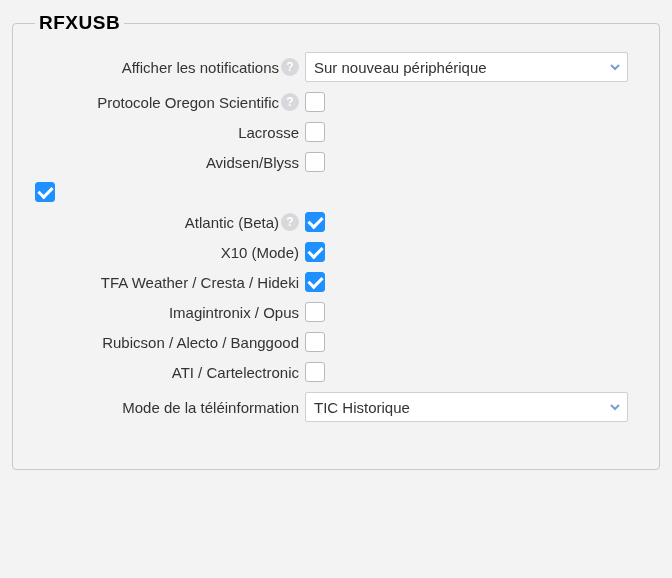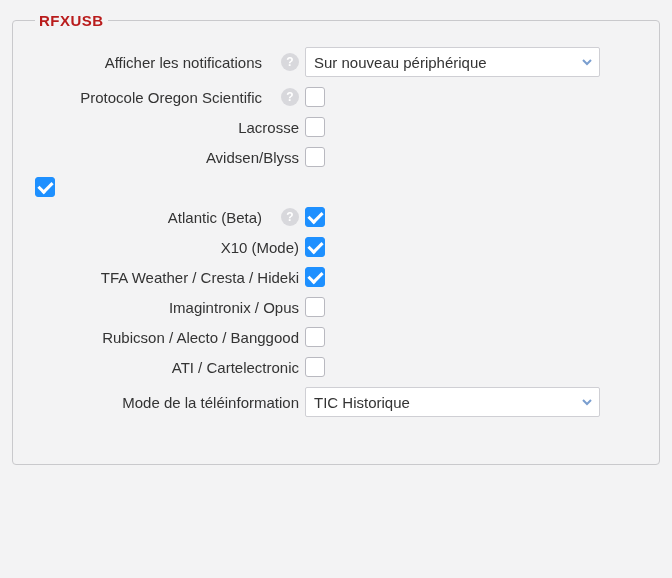"RFXUSB" fieldset.panel > legend { color: #b91c1c -> #000000; font-size: 15px -> 19px }
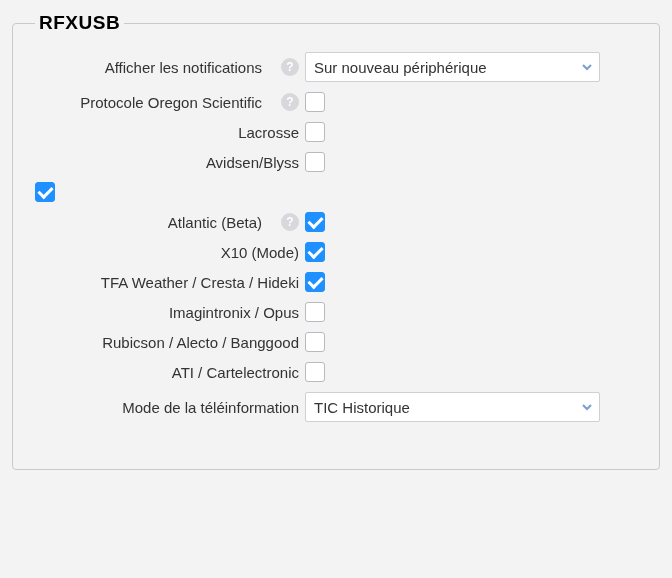"Afficher les notifications" .lbl { gap: 19px -> 2px }
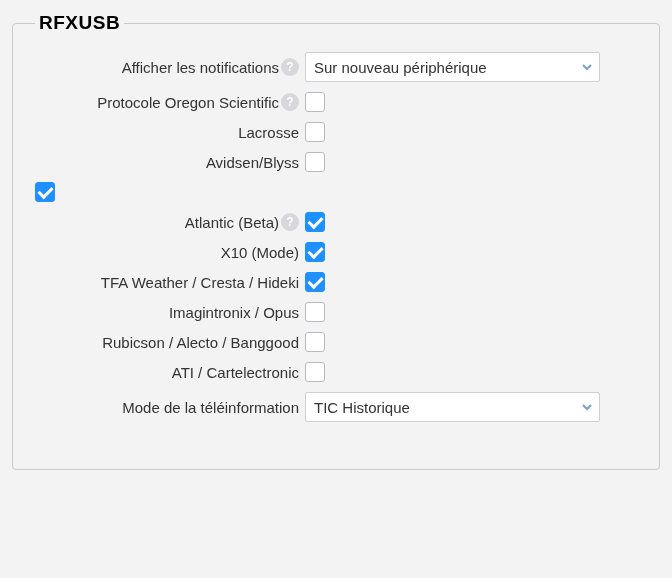"Sur nouveau périphérique" .select { width: 295px -> 323px }
